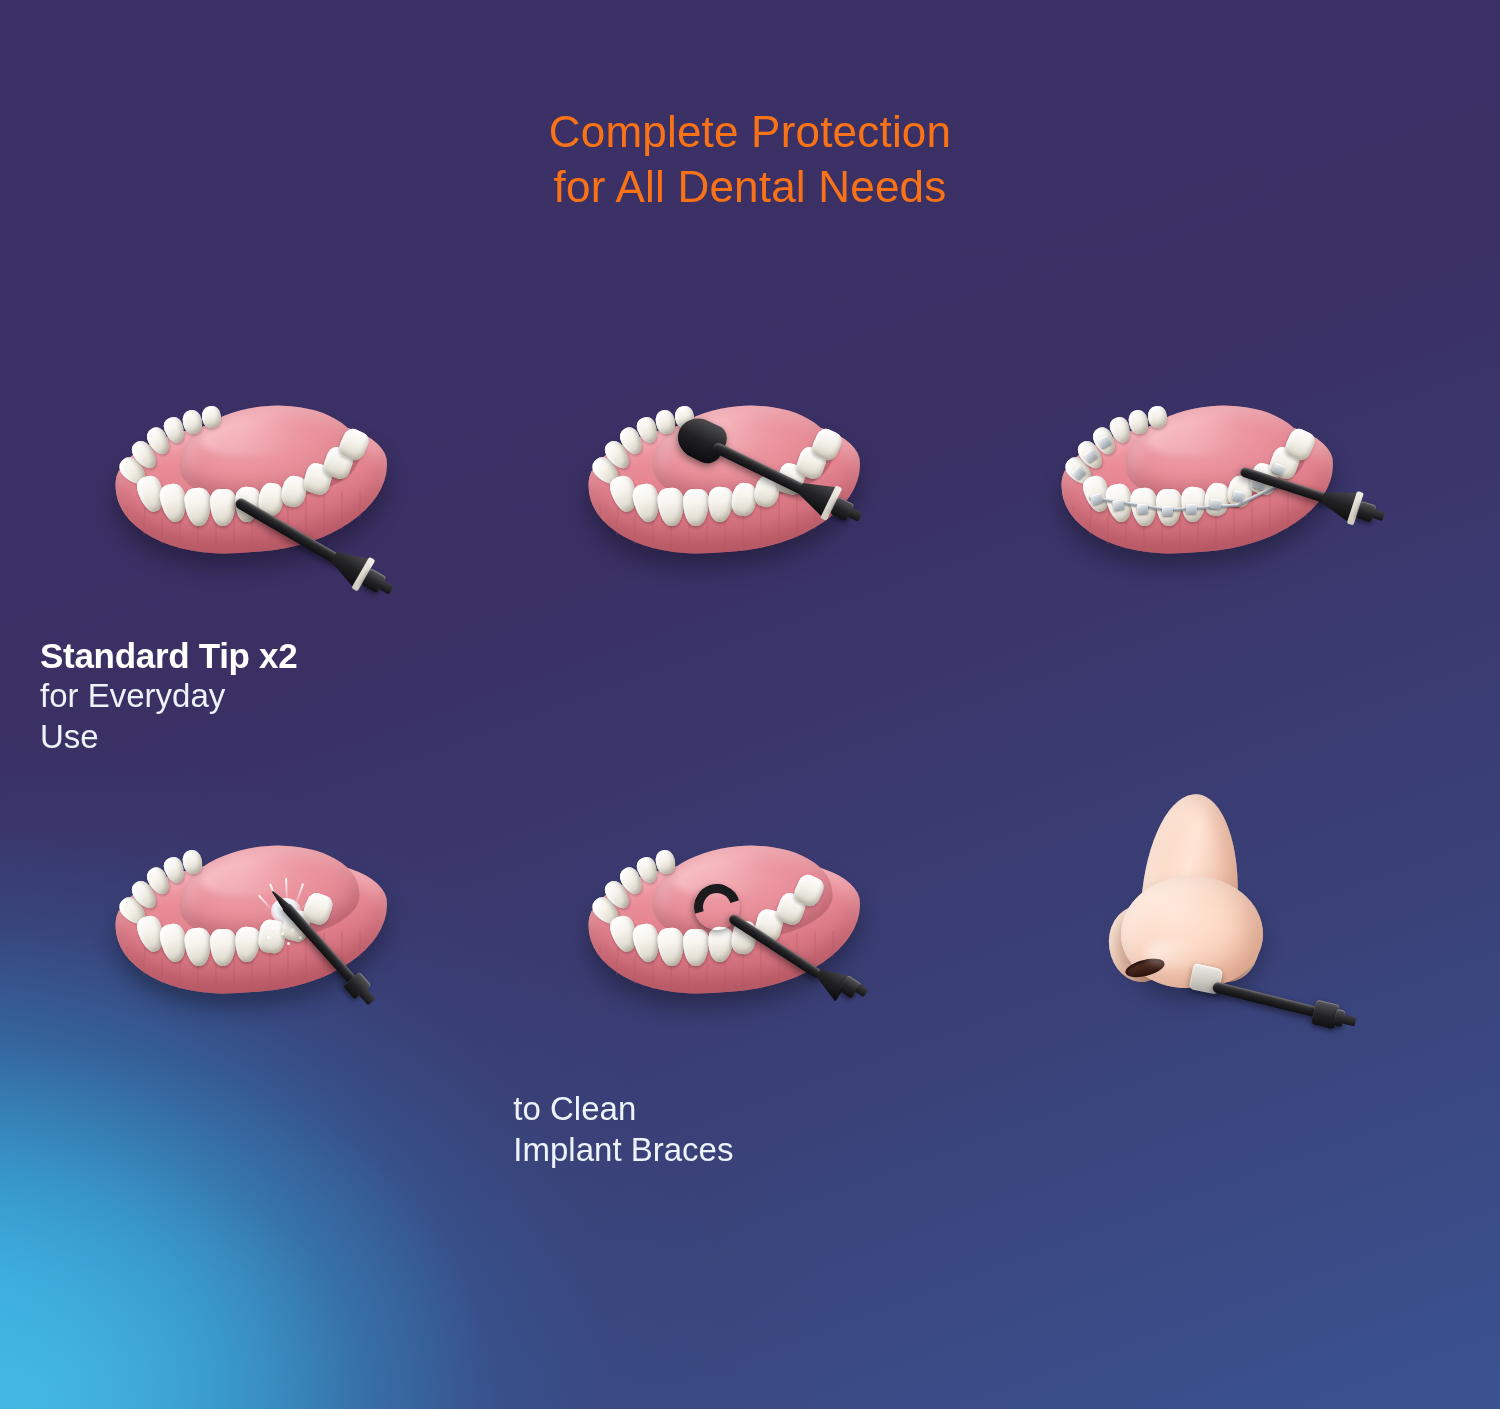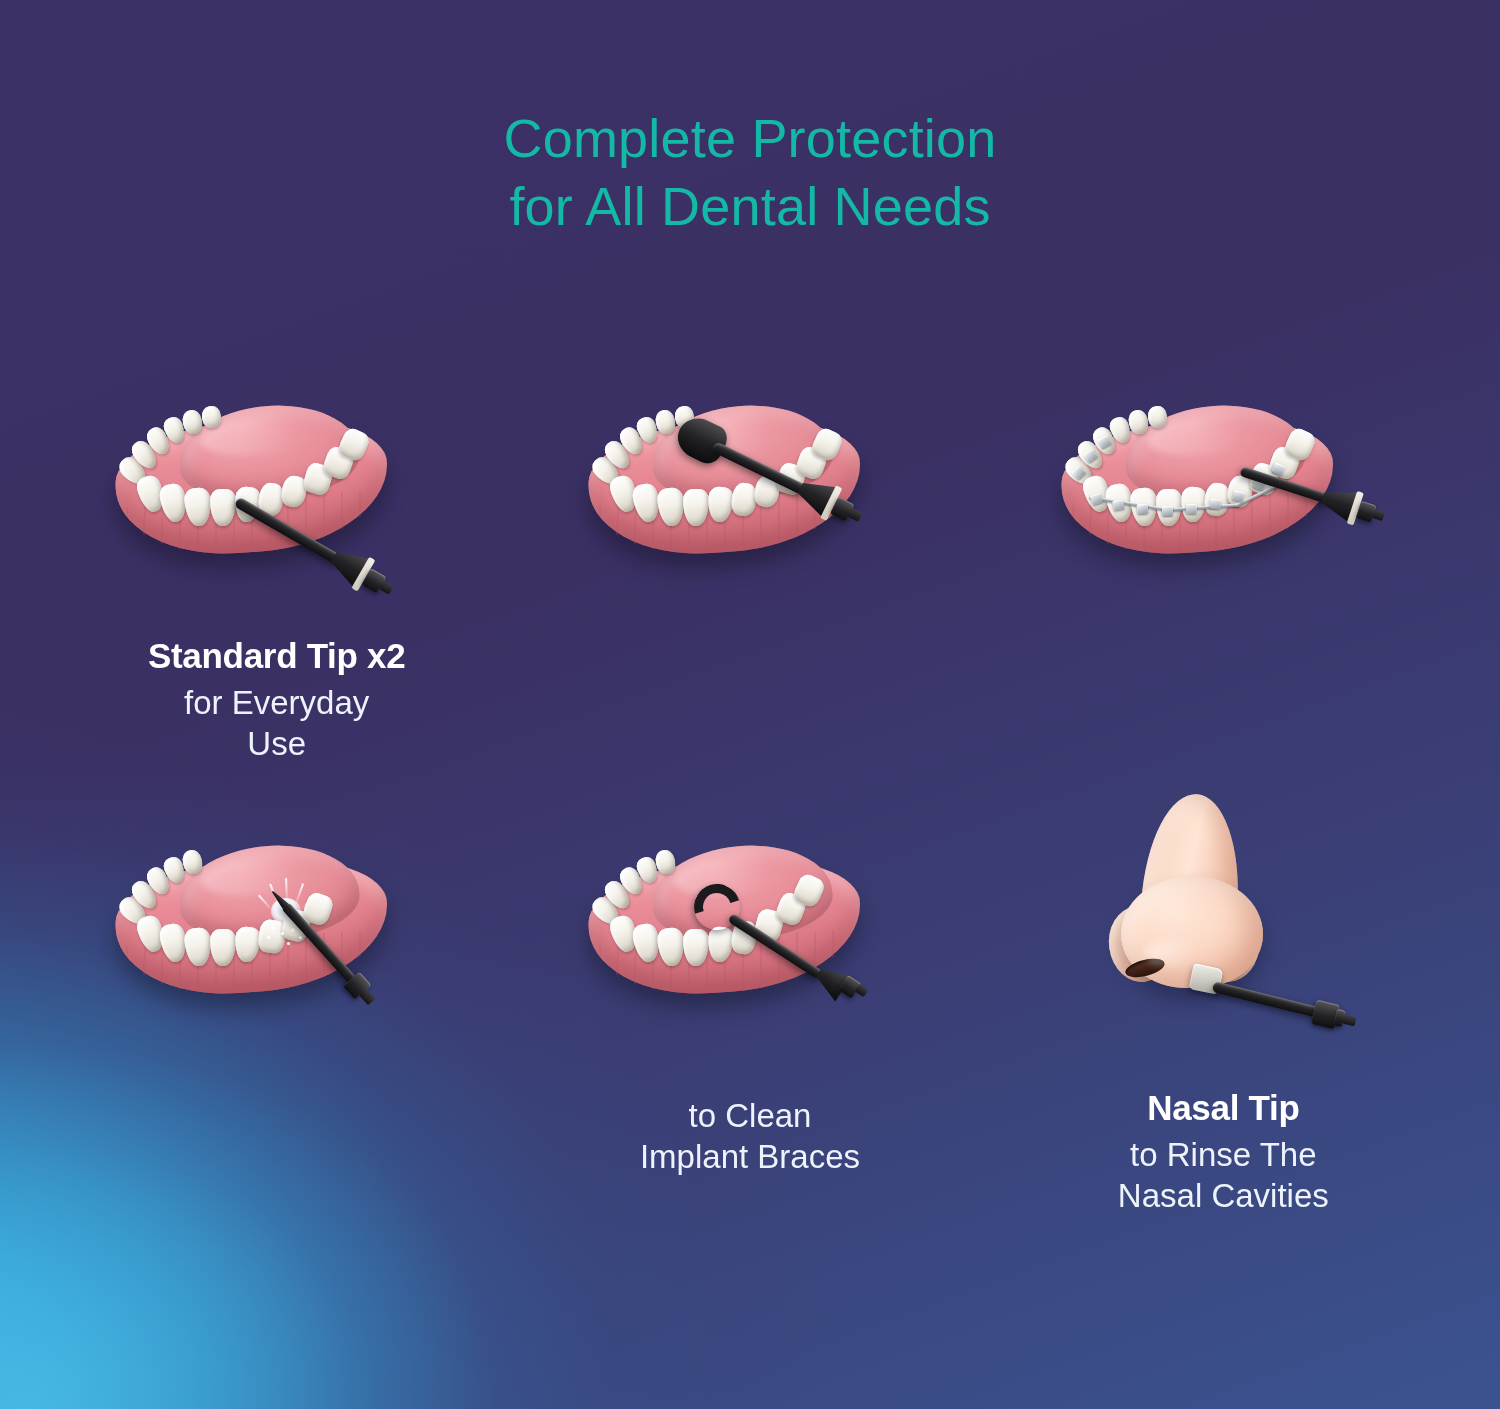"Complete Protection" .headline { color: #14b8a6 -> #f97316; font-size: 54px -> 44px }
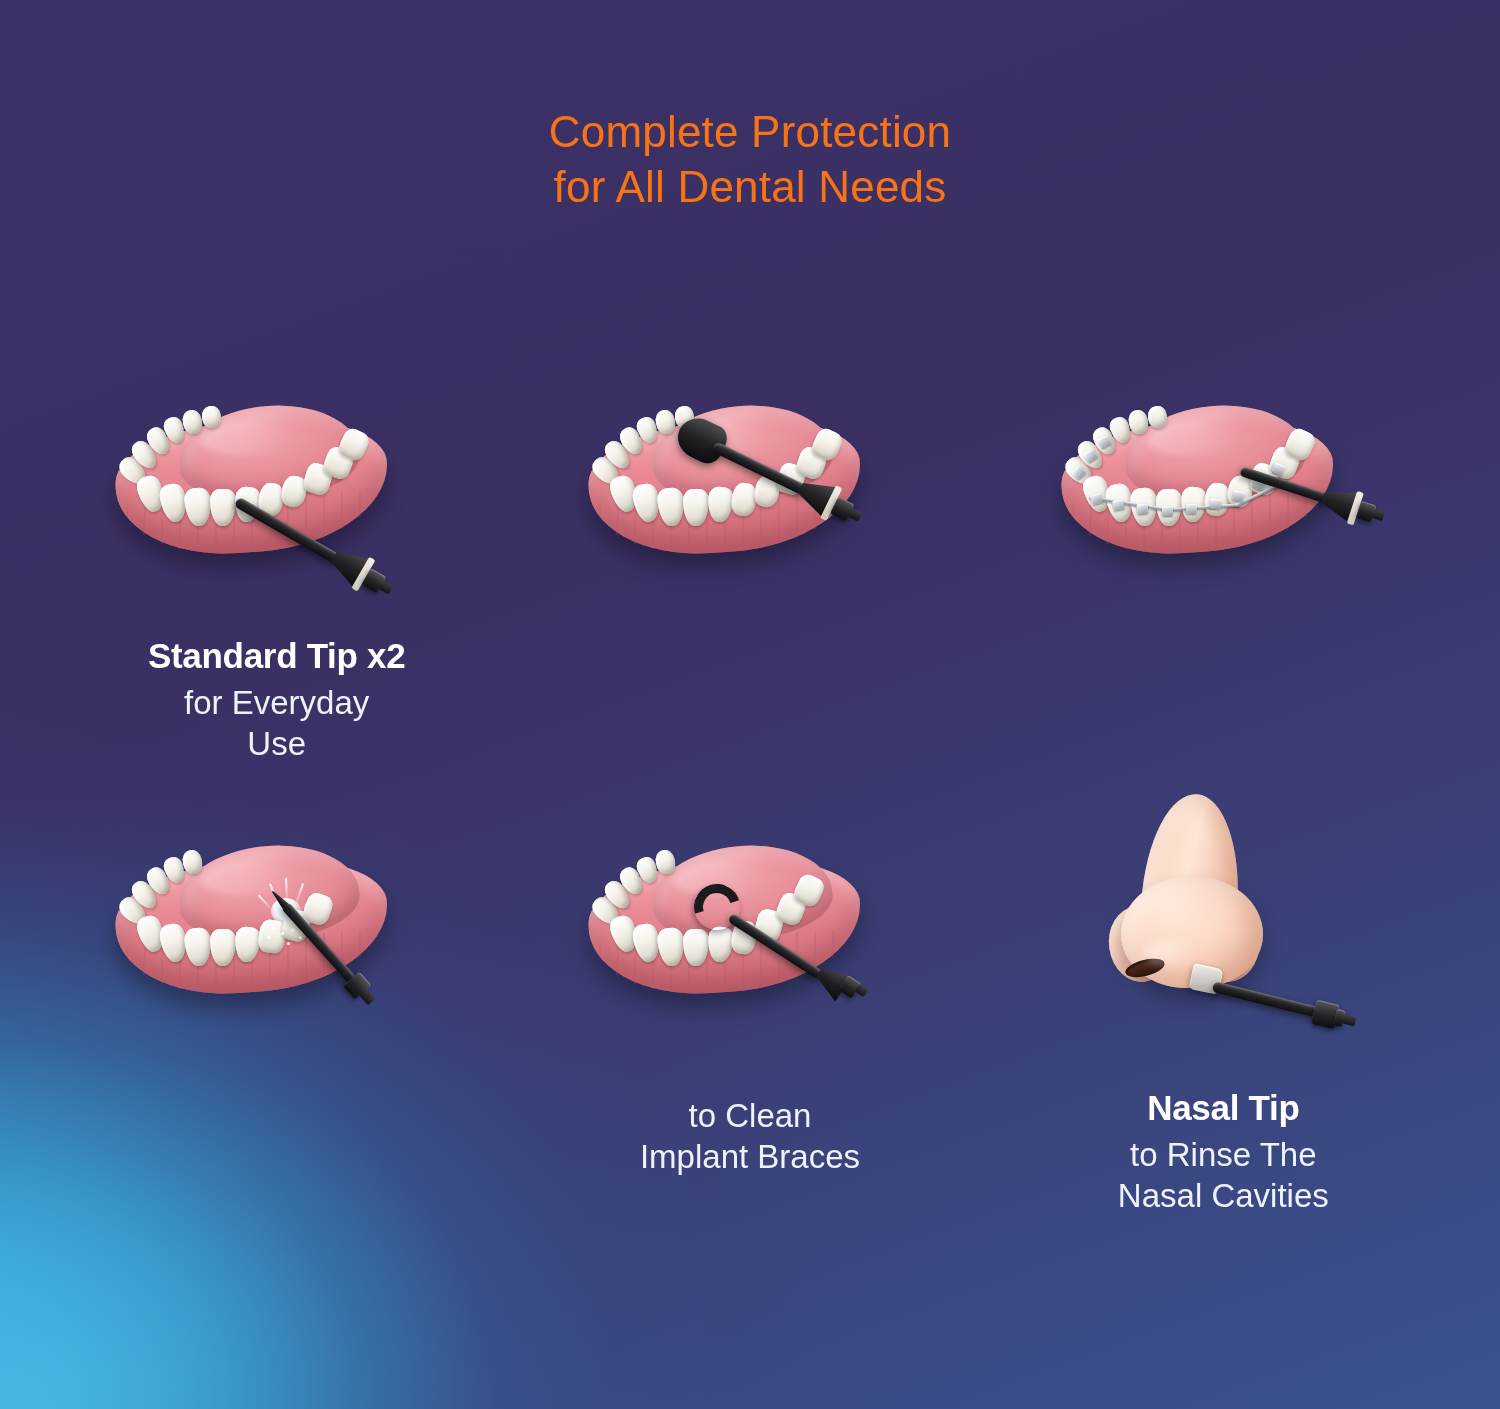"Standard Tip x2" .caption { text-align: center -> none }
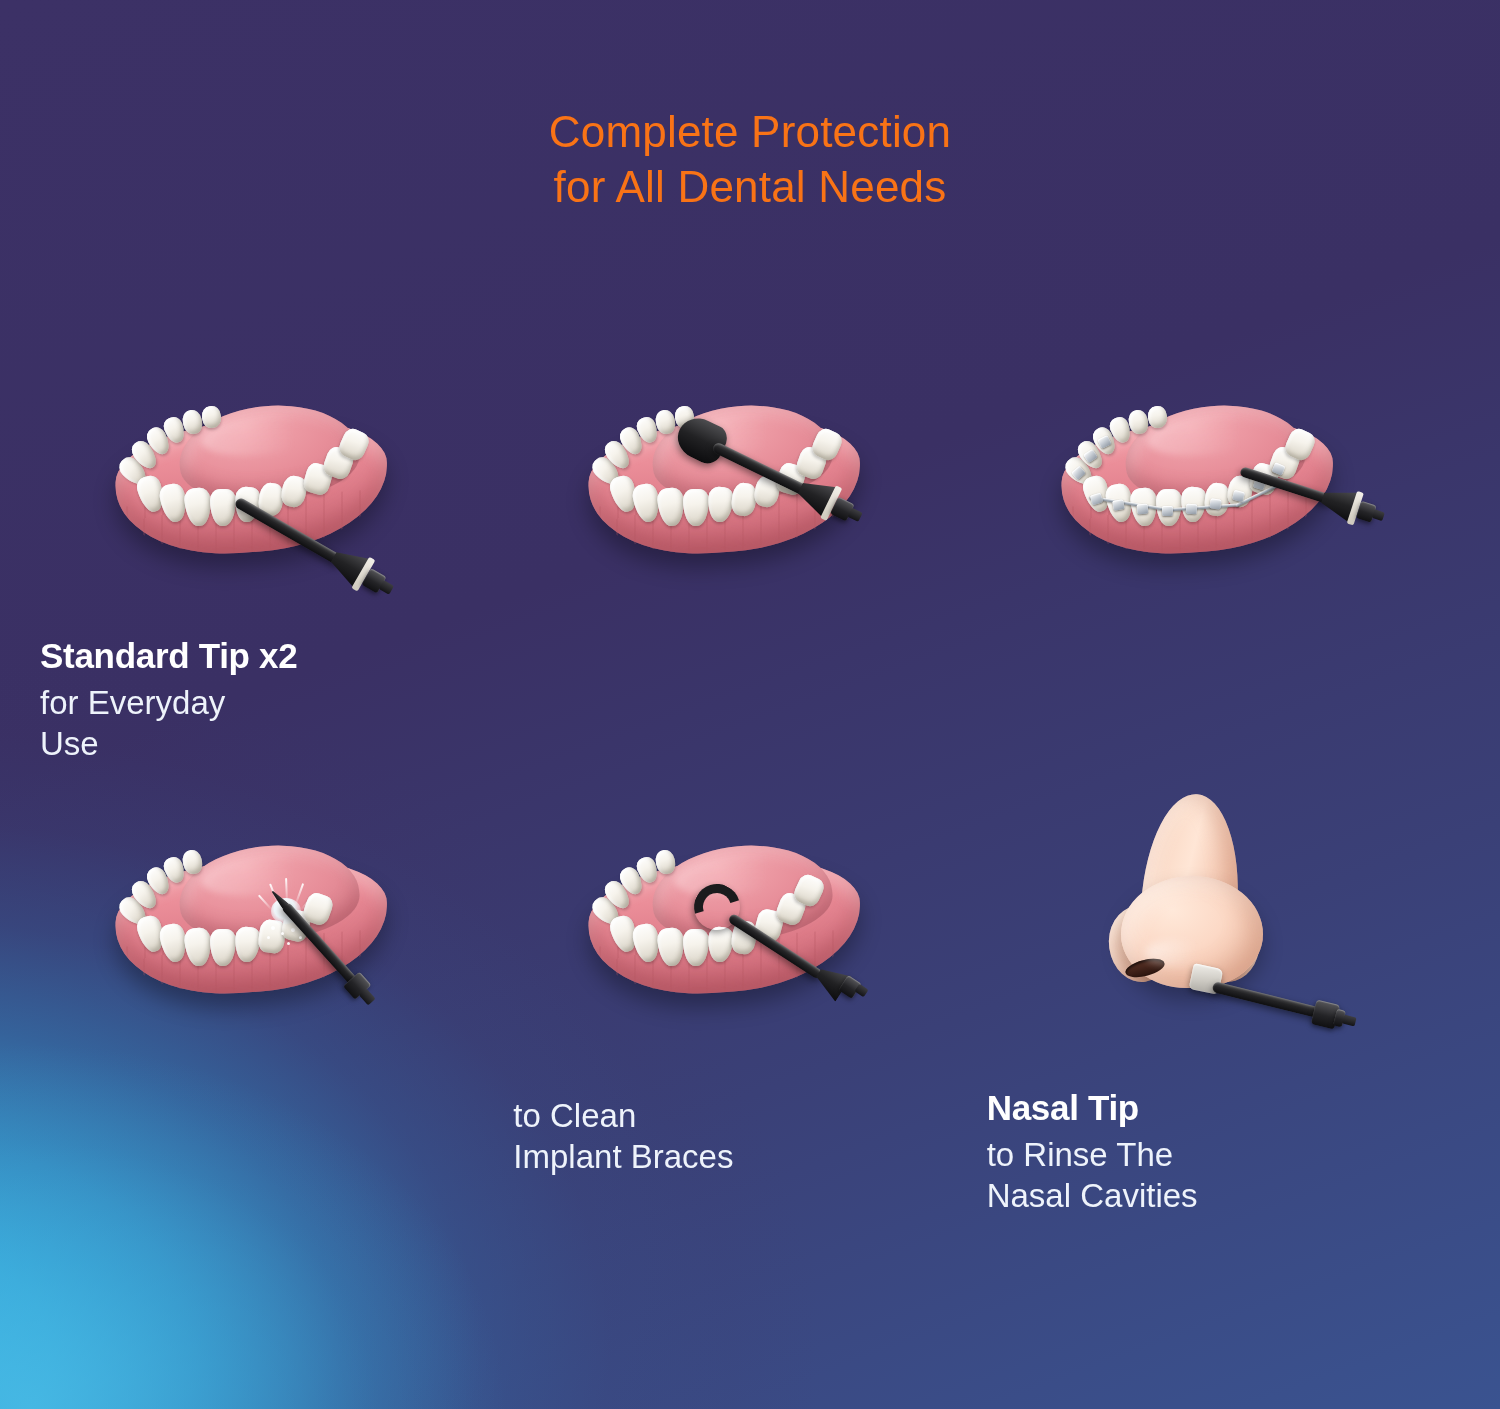"for Everyday" .cap-sub { margin-top: 7px -> none }
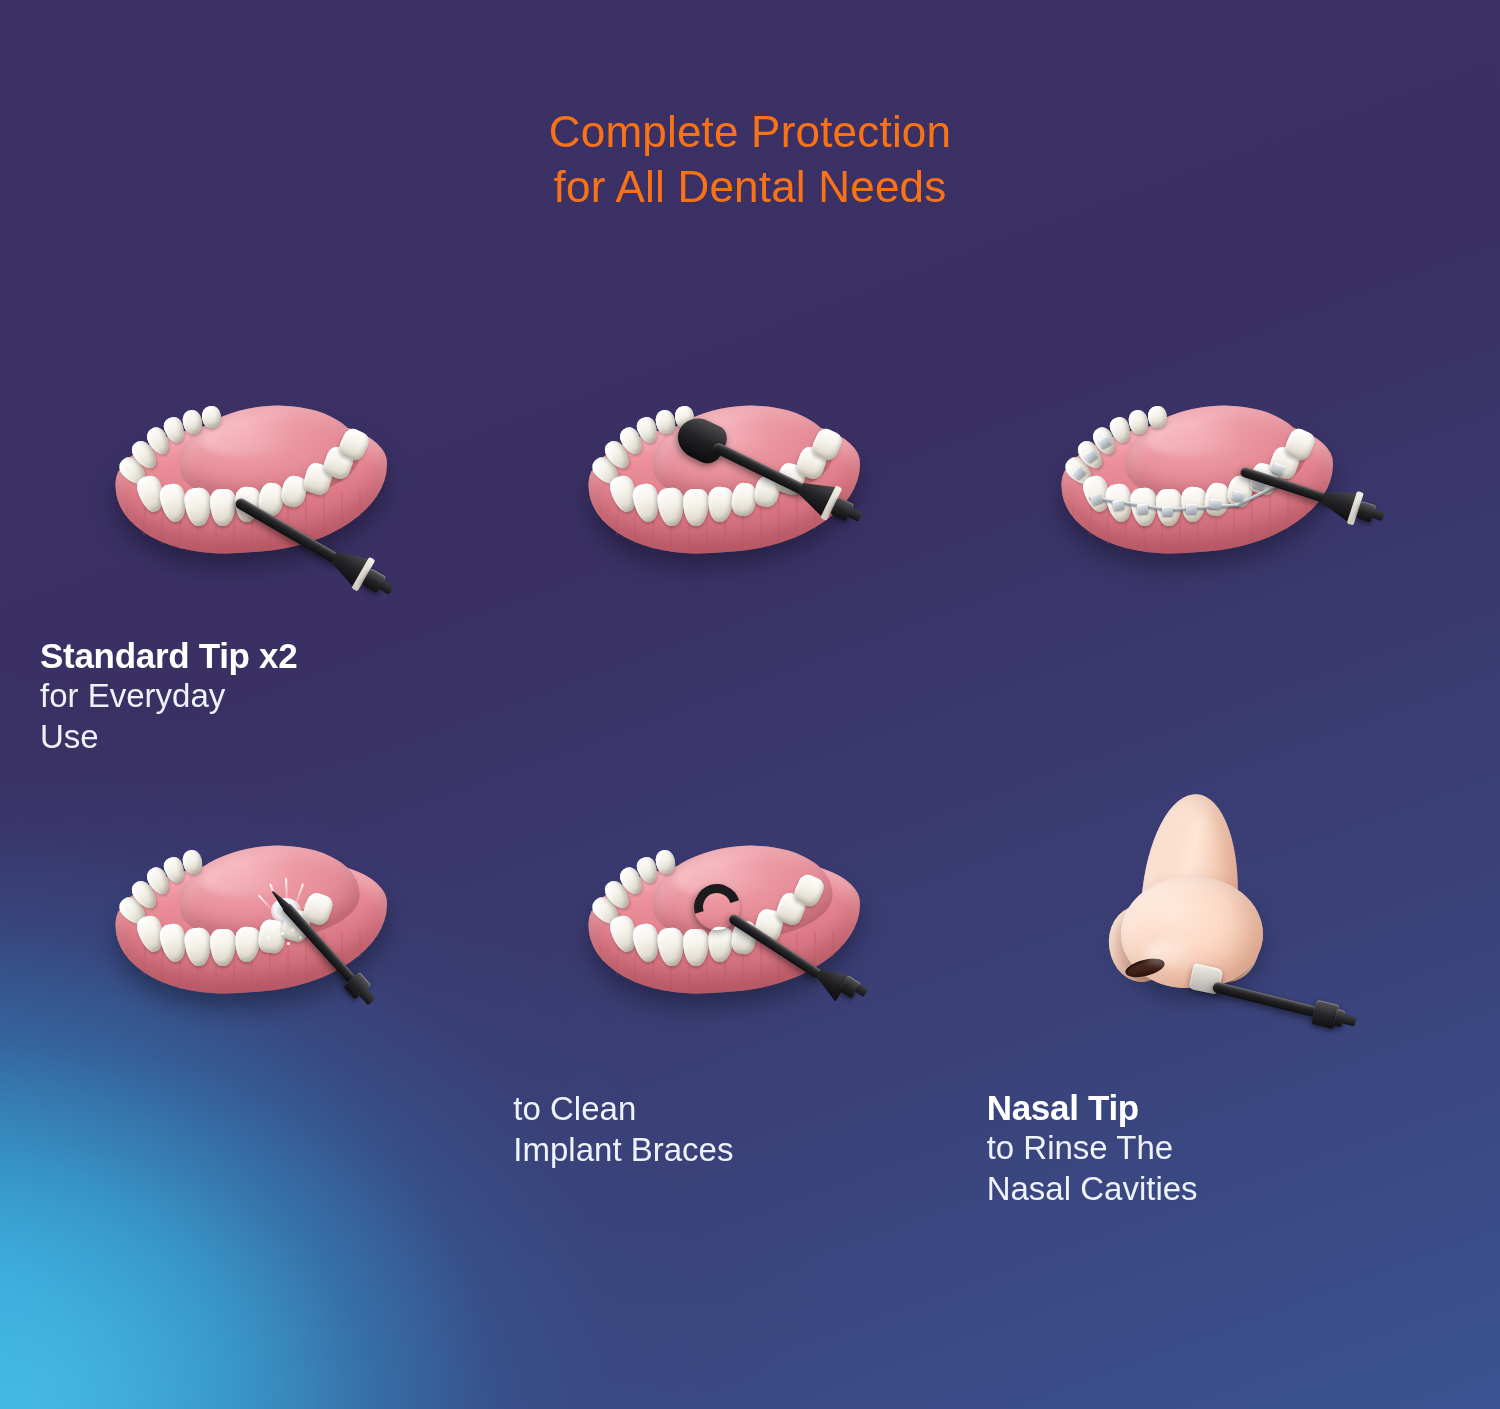"Nasal Tip" div.caption { html: <div> <div>Nasal Tip</div> <div>to Rinse The Nasal Cavities</div> </div> -> none }
